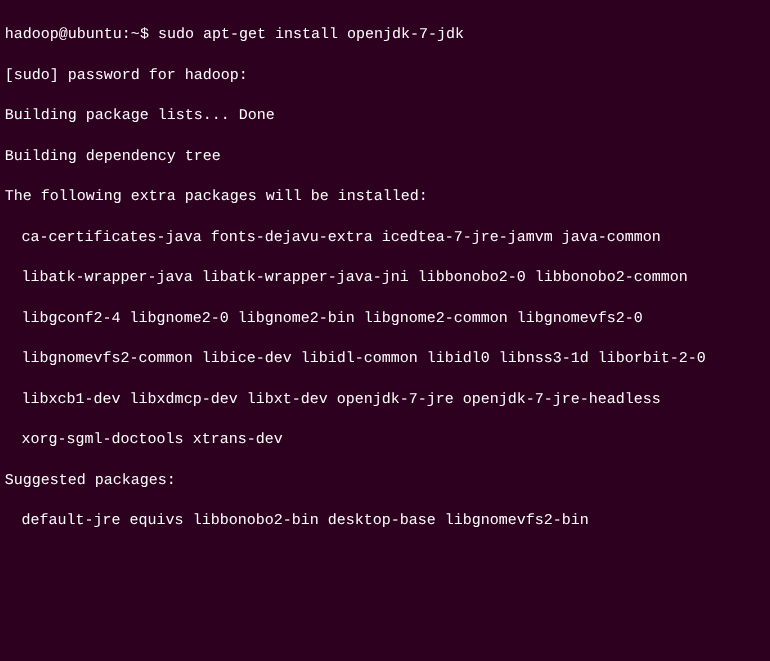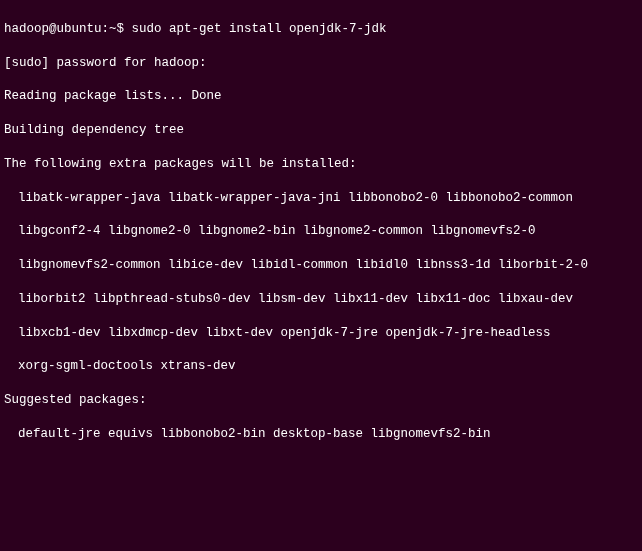"Reading package lists... Done" span.line { text: Reading -> Building }
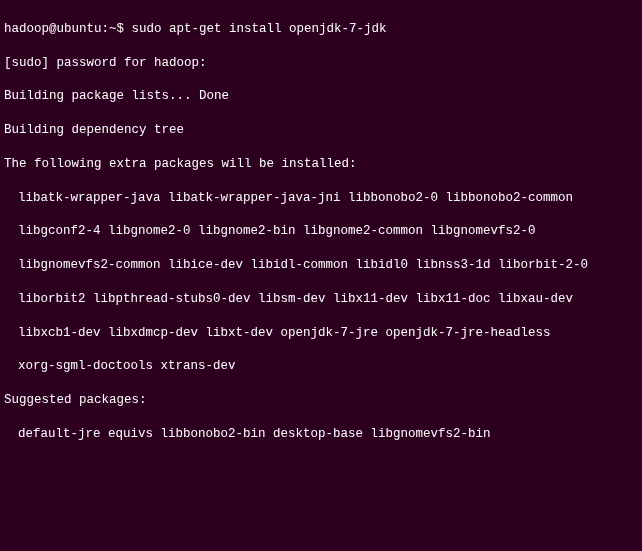"ca-certificates-java fonts-dejavu-extra" span.line { html: none -> <span>ca-certificates-java fonts-dejavu-extra icedtea-7-jre-jamvm java-common</span> }
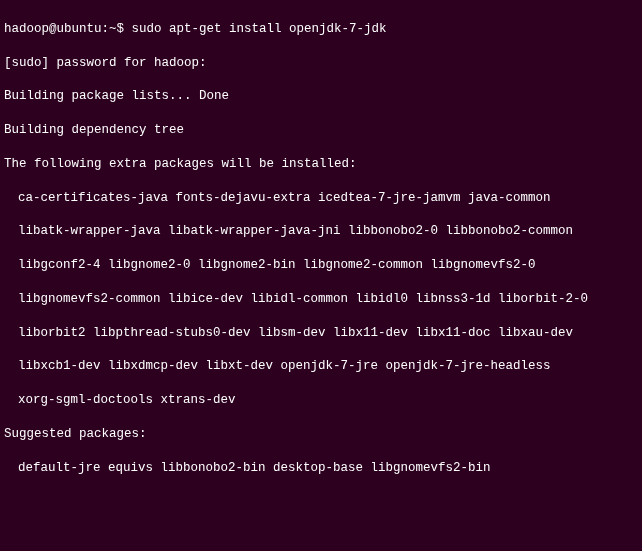"liborbit2 libpthread-stubs0-dev" span.line { html: <span>liborbit2 libpthread-stubs0-dev libsm-dev libx11-dev libx11-doc libxau-dev</span> -> none }
